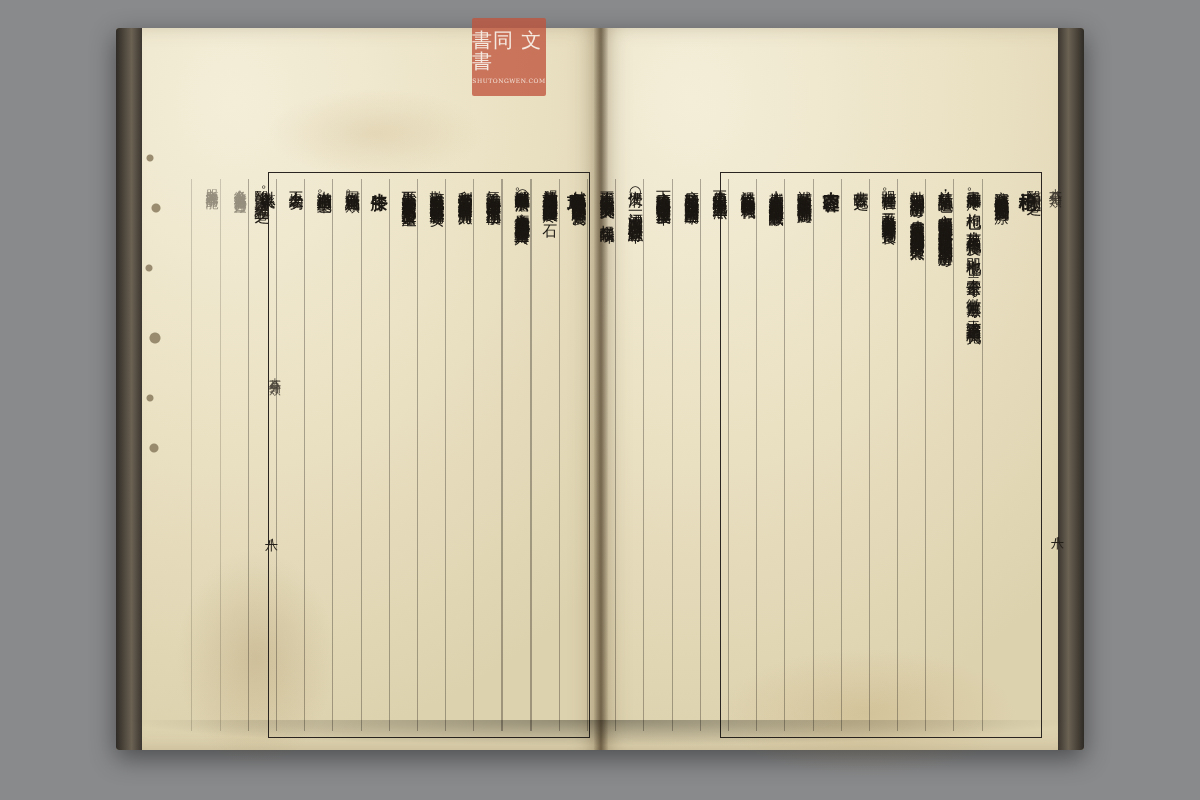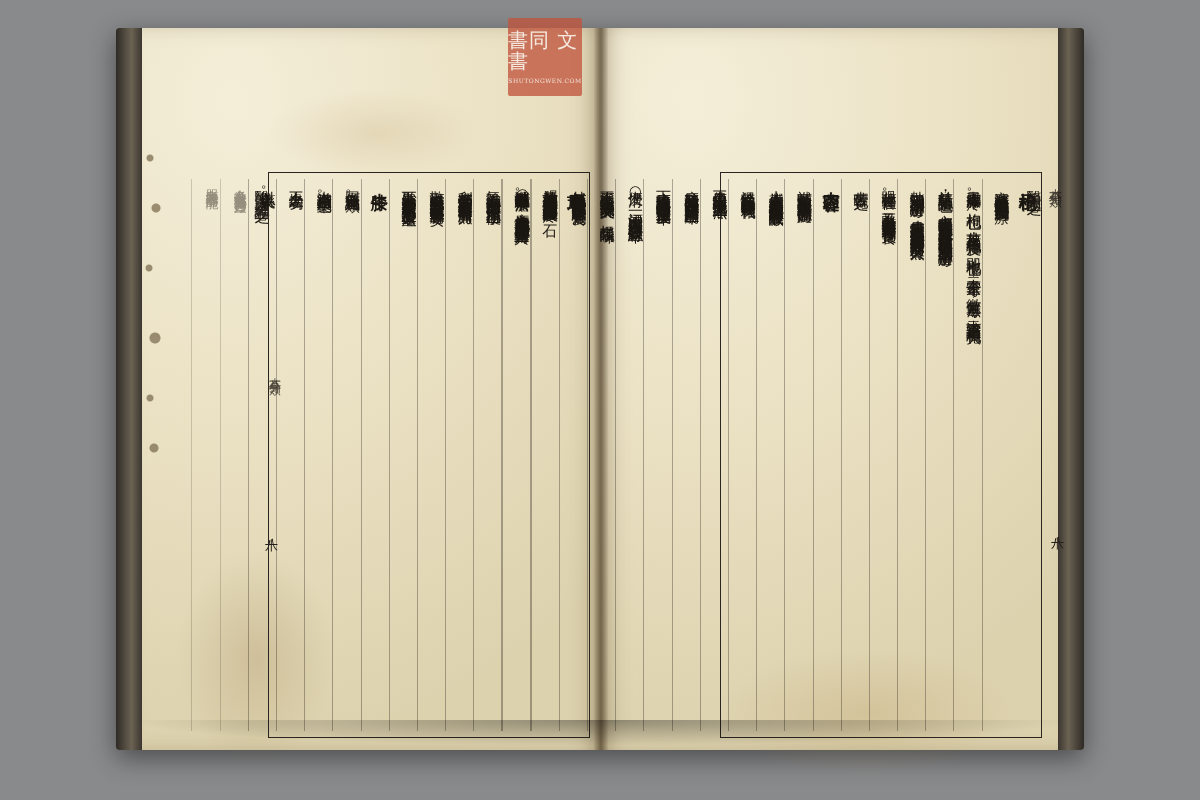"書同 文書" .seal { left: 508px -> 472px }
